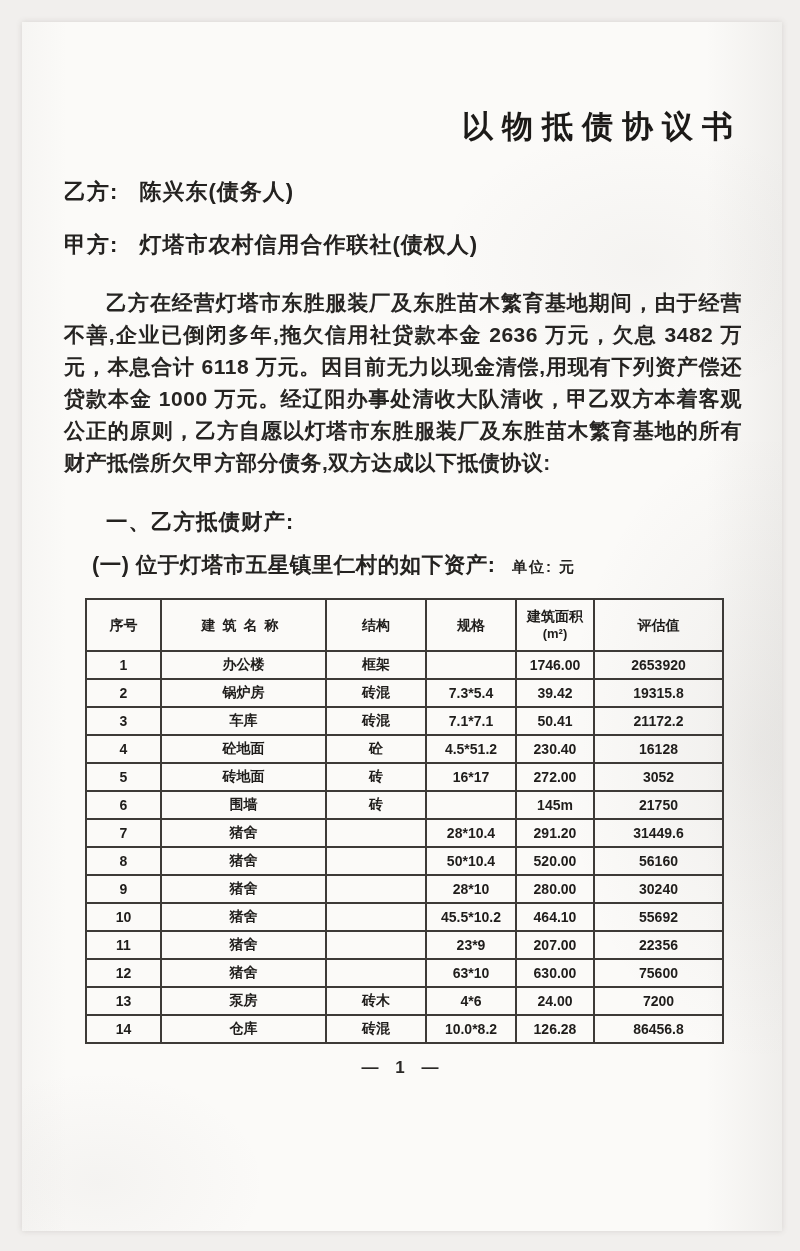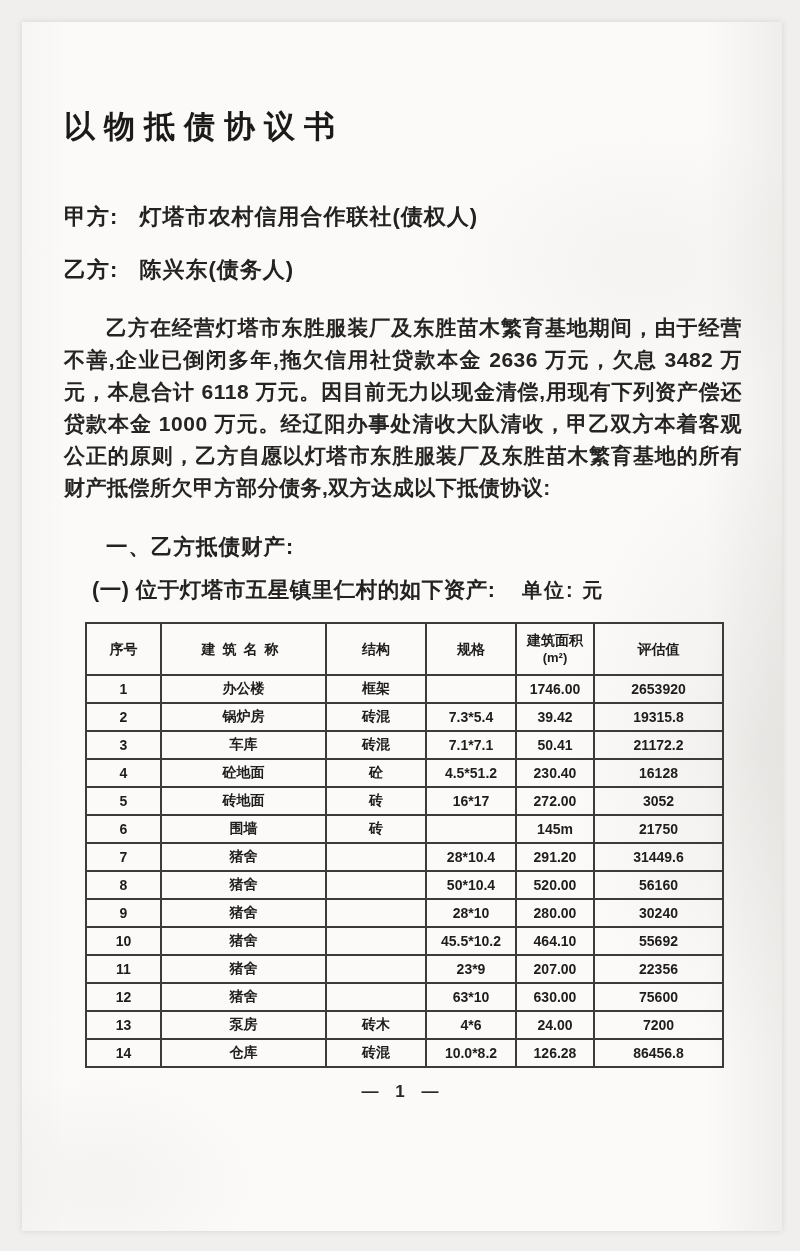"以物抵债协议书" .title { margin: 0 0 50px 0 -> 0 0 25px 0; text-align: left -> right }
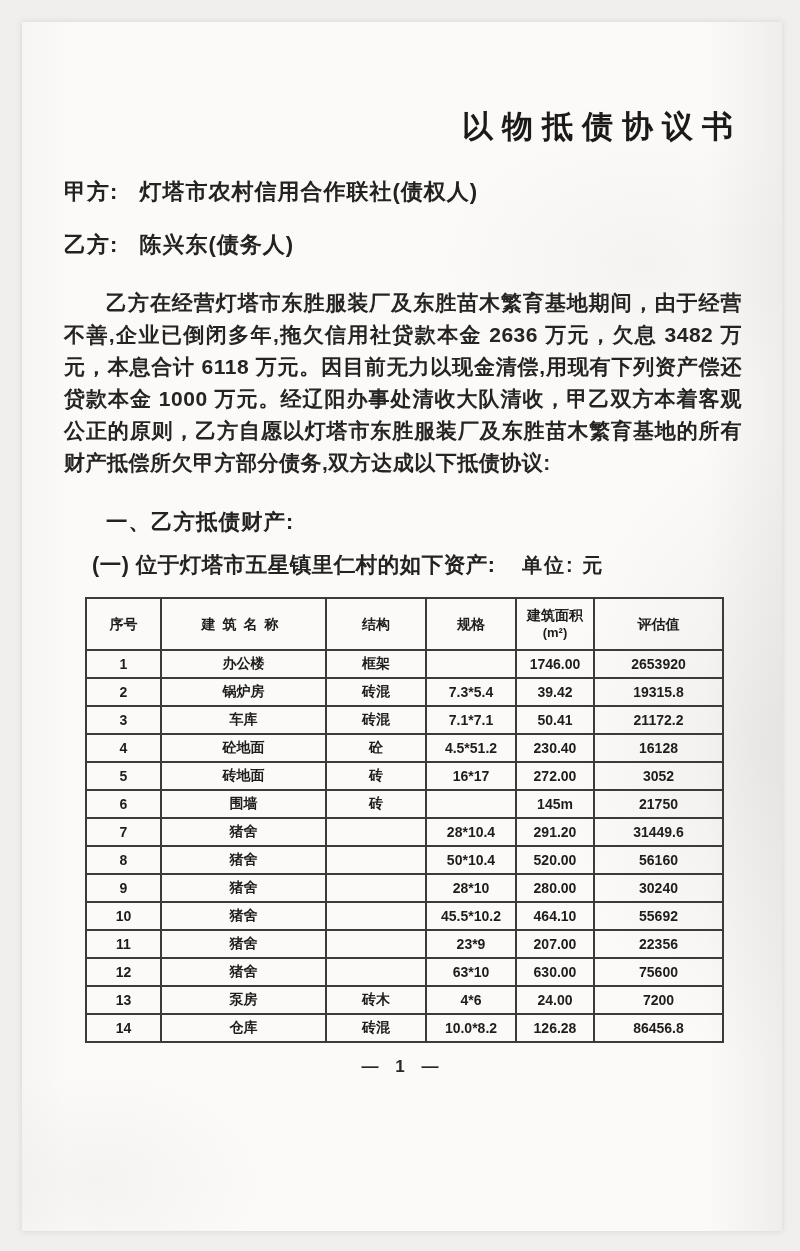"甲方: 灯塔市农村信用合作联社(债权人)" p.party-line { order: before "乙方: 陈兴东(债务人)" -> after "乙方: 陈兴东(债务人)" }
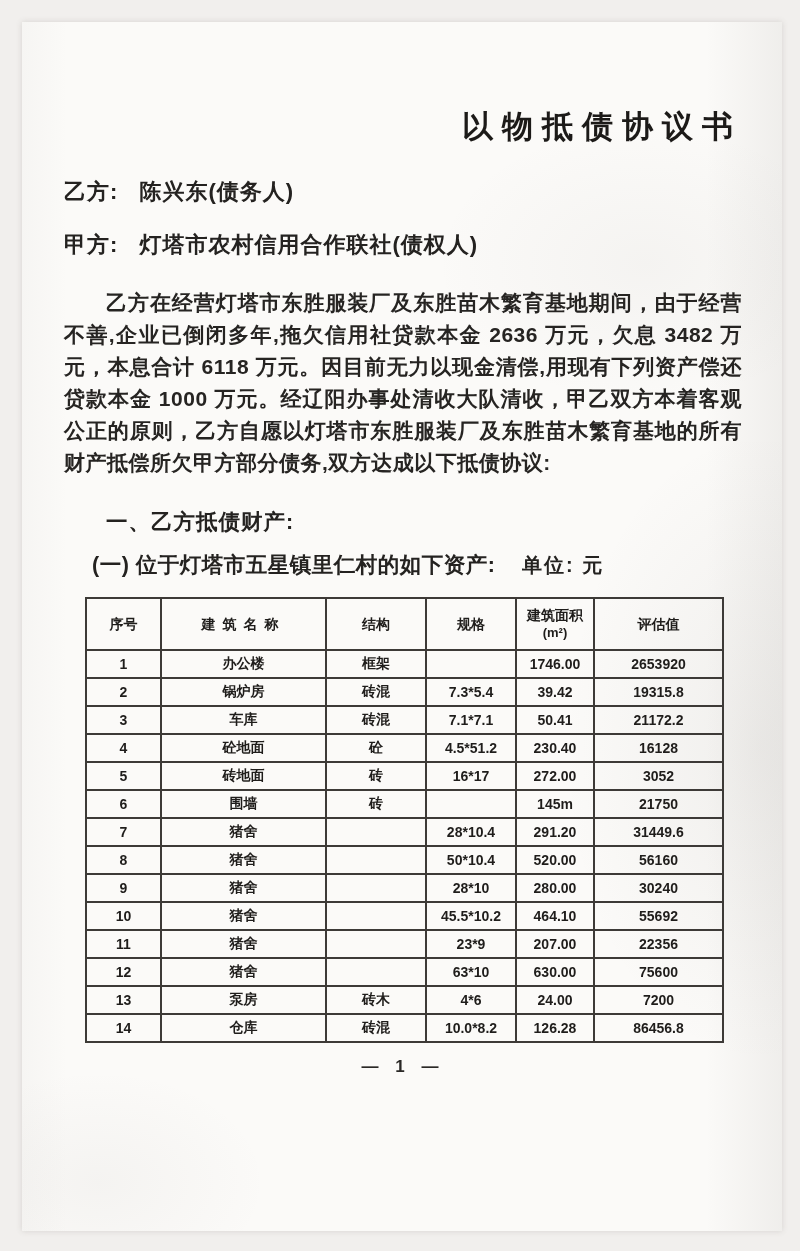"单位: 元" .unit-note { font-size: 20px -> 15px; margin-left: 20px -> 10px }
